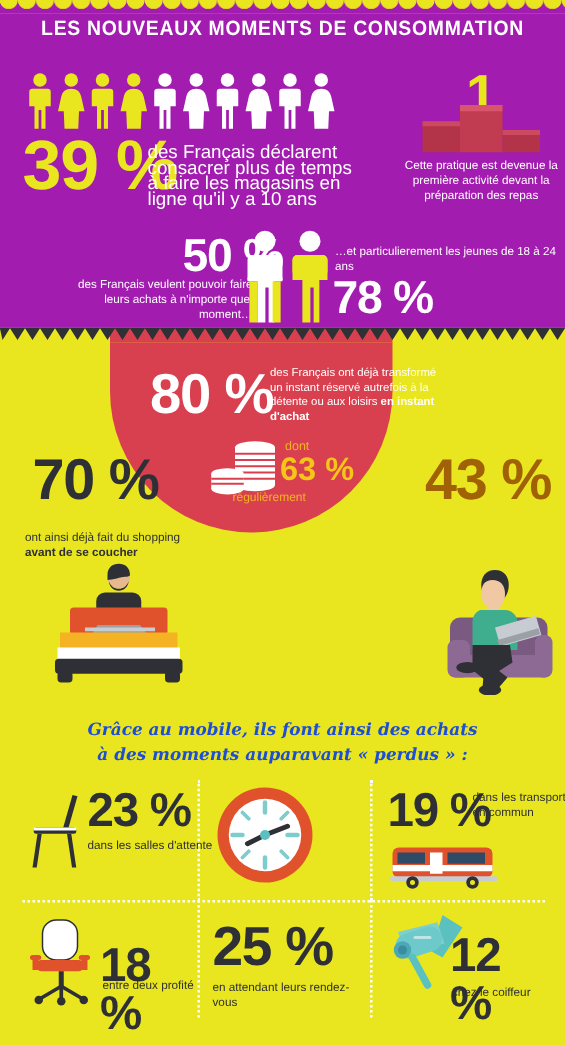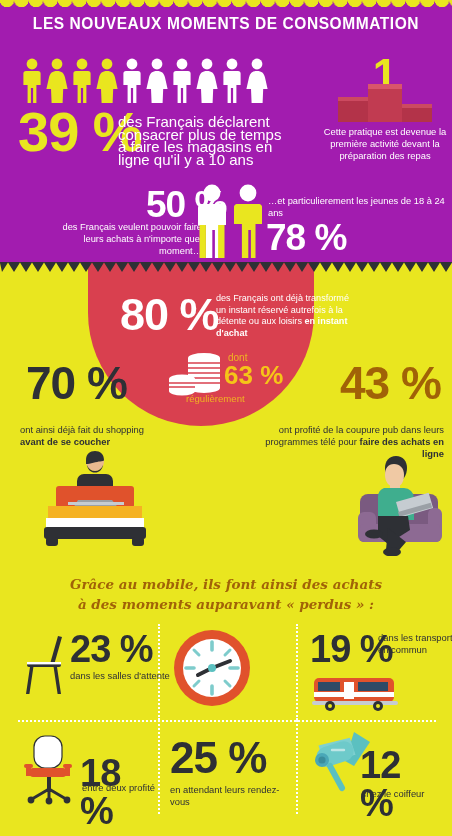"ont profité de la coupure" div.txt43 { html: <div><span>ont profité de la coupure pub dans leurs programmes télé pour </span><b>faire des achats en ligne</b></div> -> none }
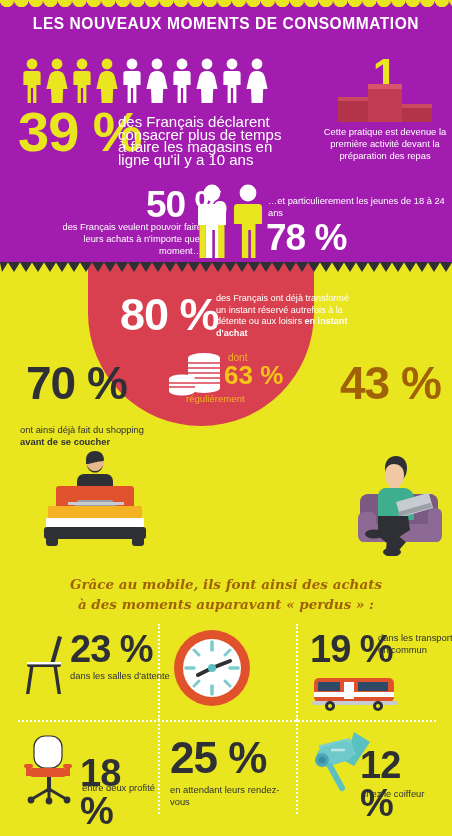"Grâce au mobile, ils font" .script { color: #a16207 -> #1d4ed8 }
